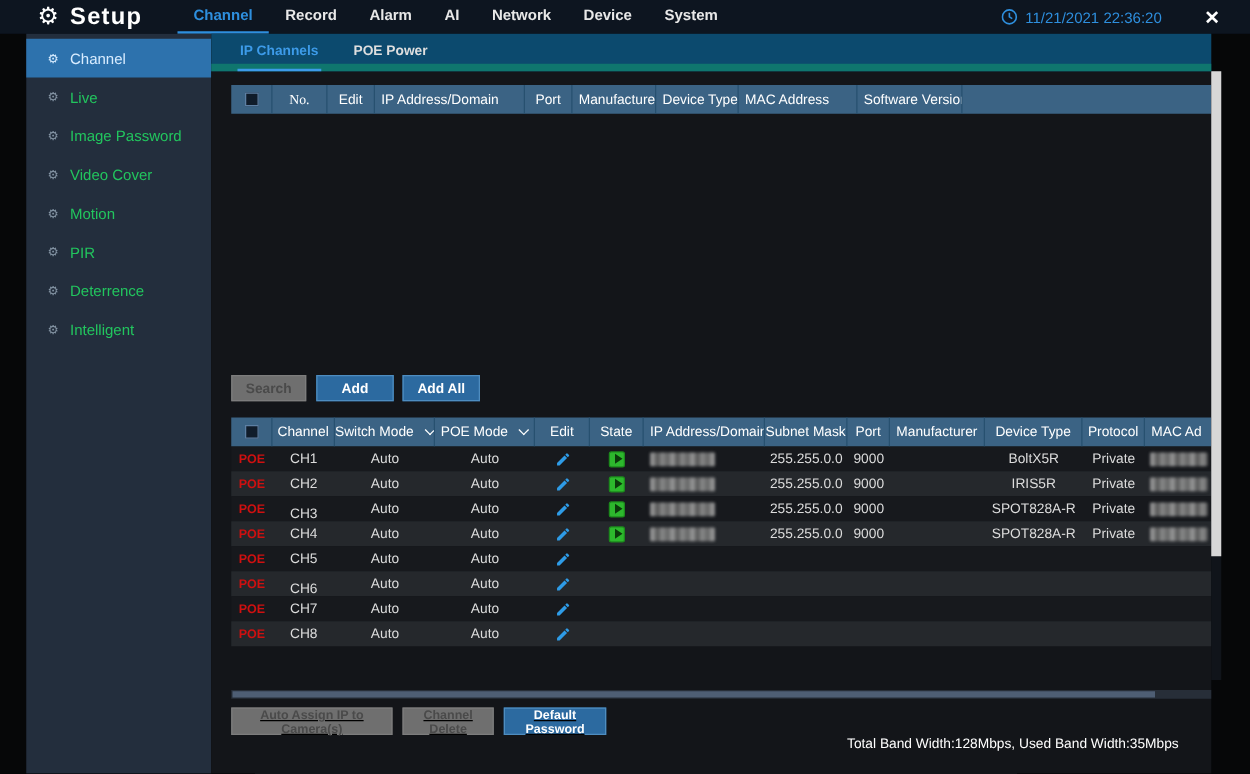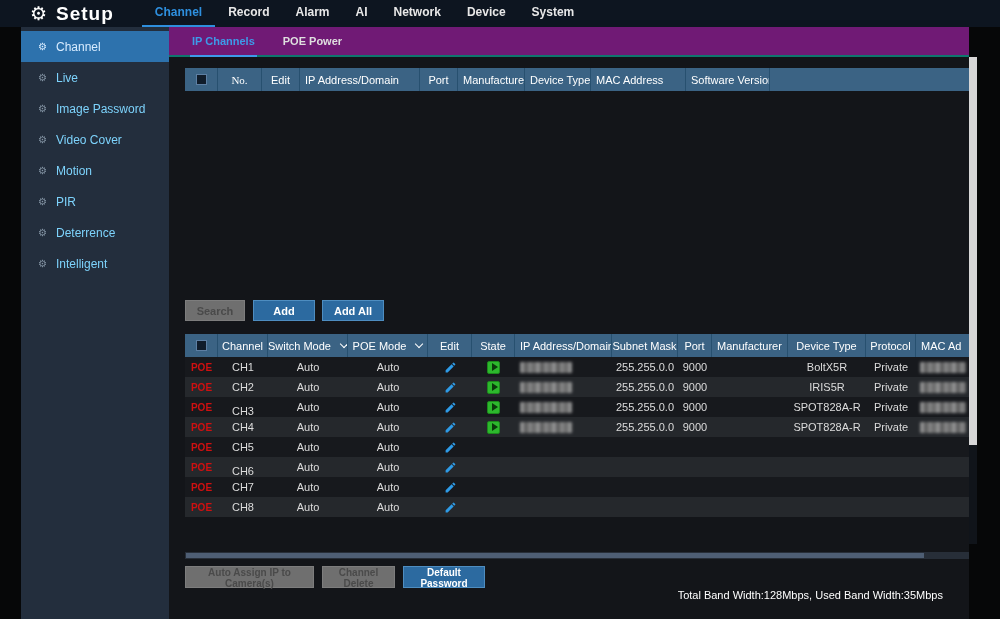"11/21/2021 22:36:20" div.topbar-right { html: none -> <div> <svg> <circle></circle> <path></path> </svg> <span>11/21/2021 22:36:20</span> <span>✕</span> </div> }
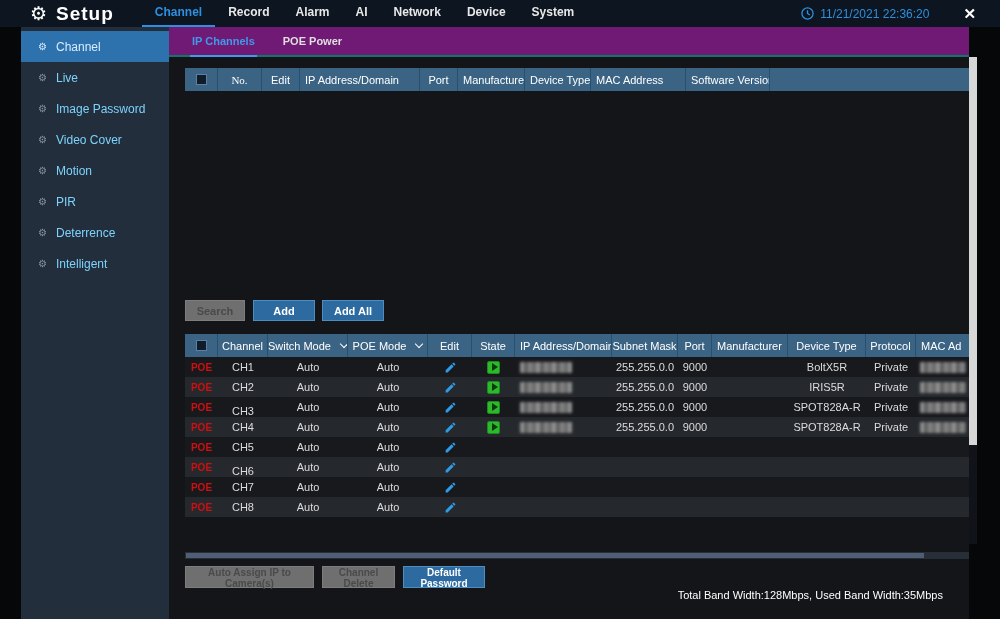"IP Channels" .tabbar { background: #701a75 -> #0c4a6e; border-bottom: 2px solid #0f766e -> 6px solid #0f766e }
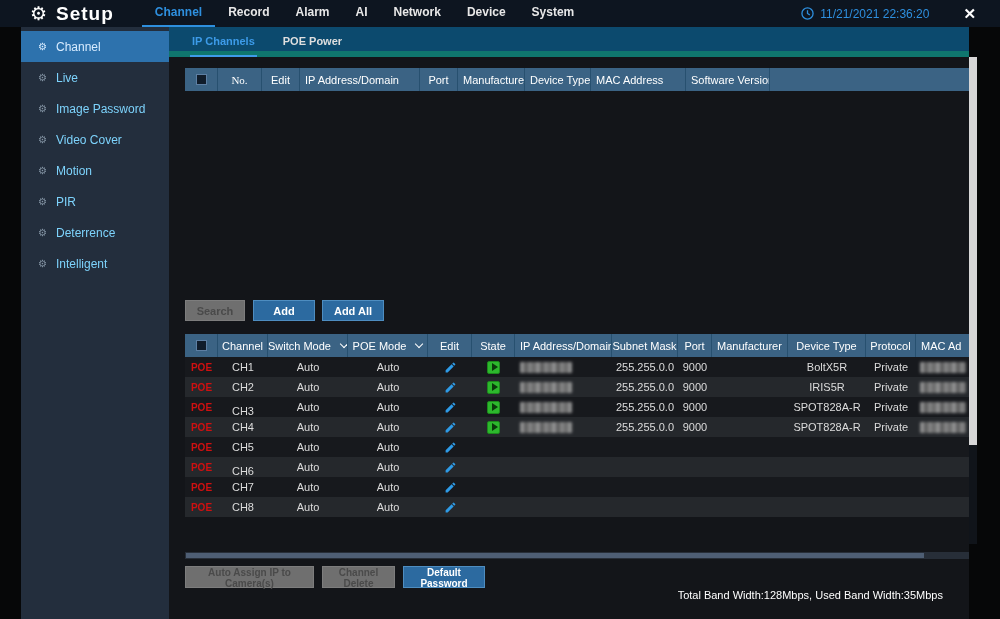"Live" .side-item .side-label { color: #7dd3fc -> #22c55e }
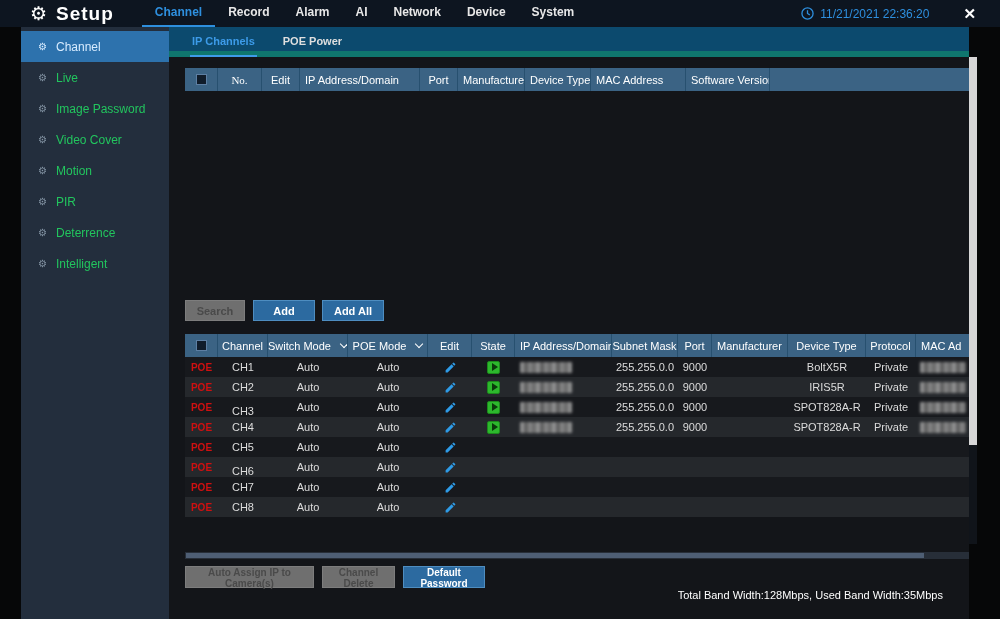"Auto Assign IP to Camera(s)" #bottom-btns { text-decoration: none -> underline }
